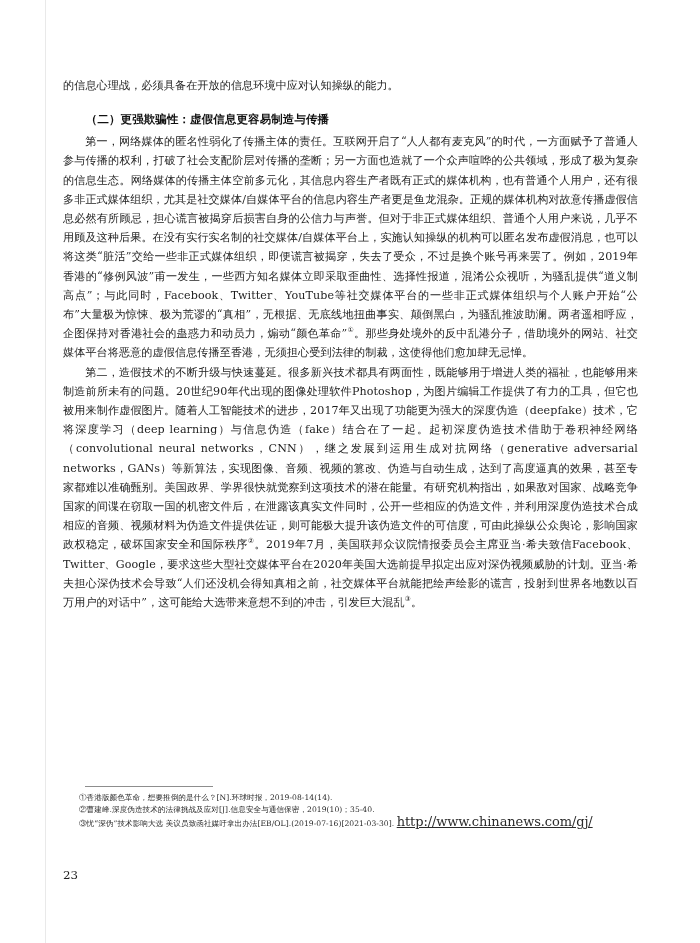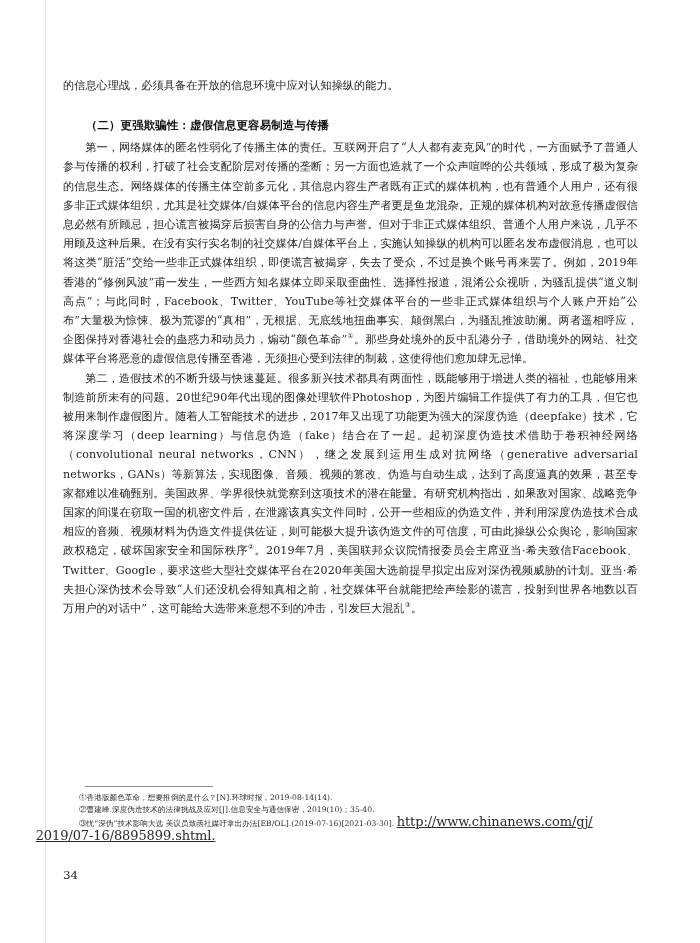"（二）更强欺骗性：虚假信息更容易制造与传播" .section-heading { margin: 20px 0 3px 0 -> 14px 0 3px 0 }
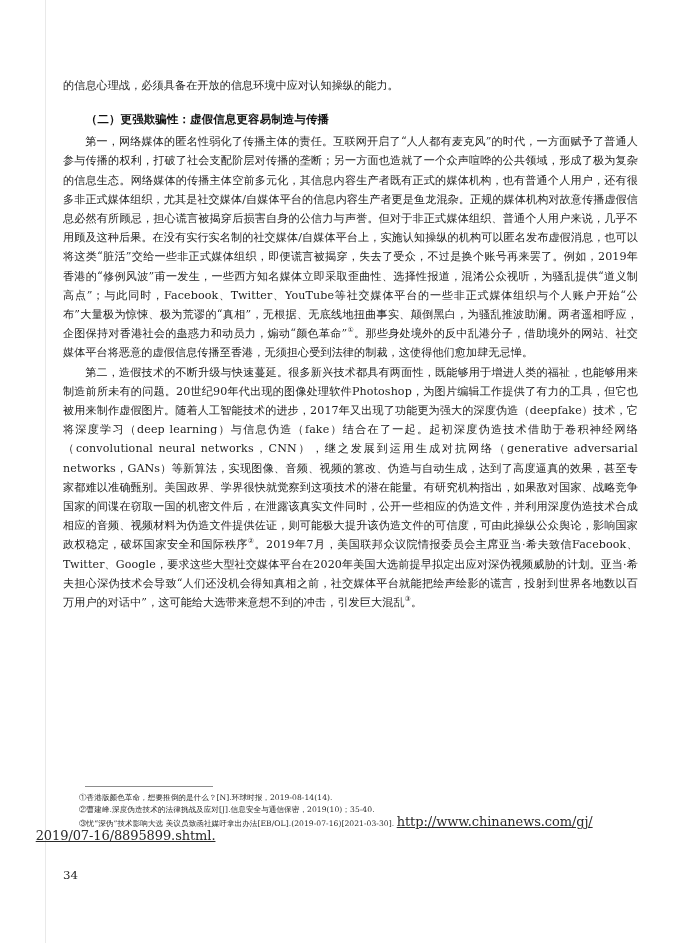"2019/07-16/8895899.shtml." span.fn-cont { html: <span>2019/07-16/8895899.shtml.</span> -> none }
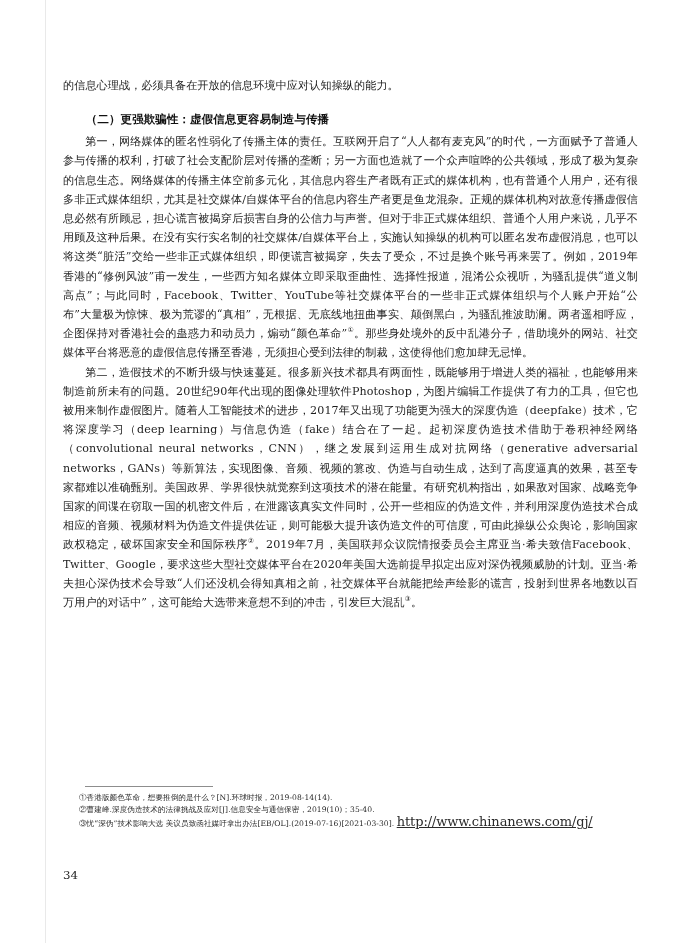"34" div.folio { text: 34 -> 23 }
